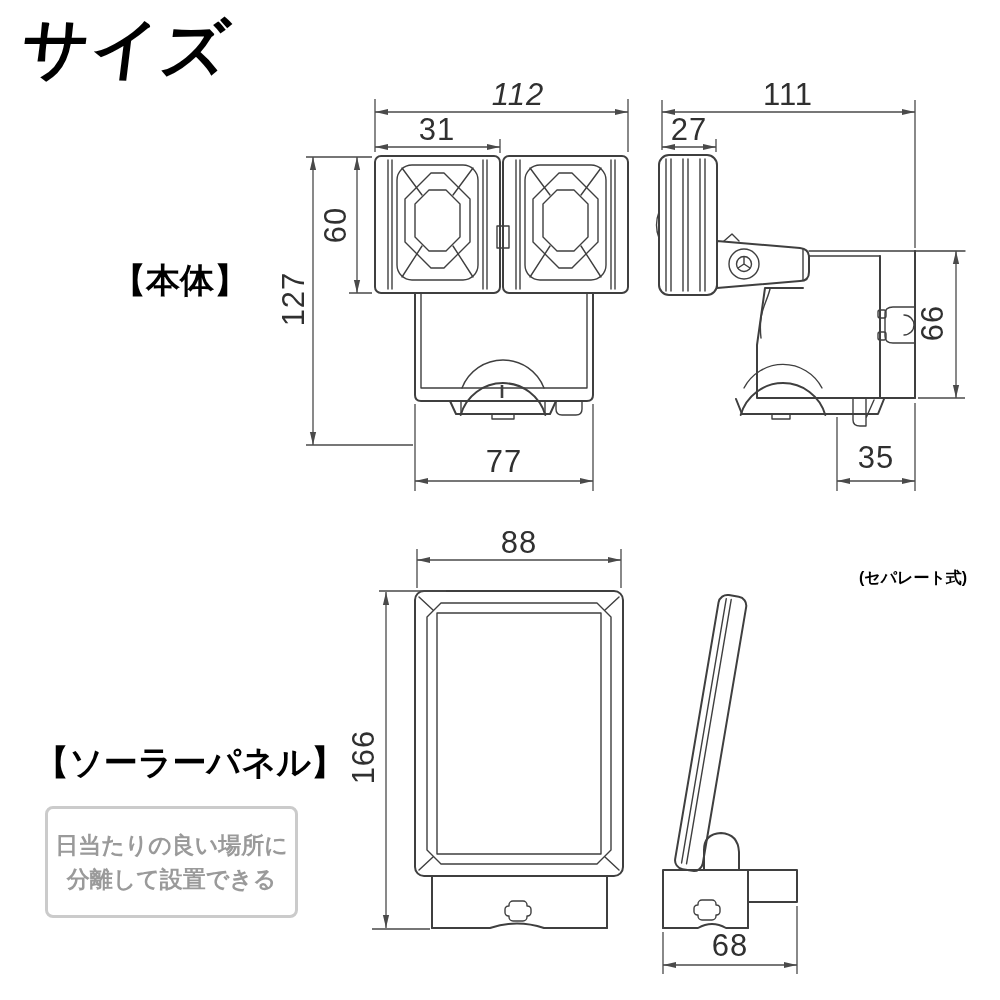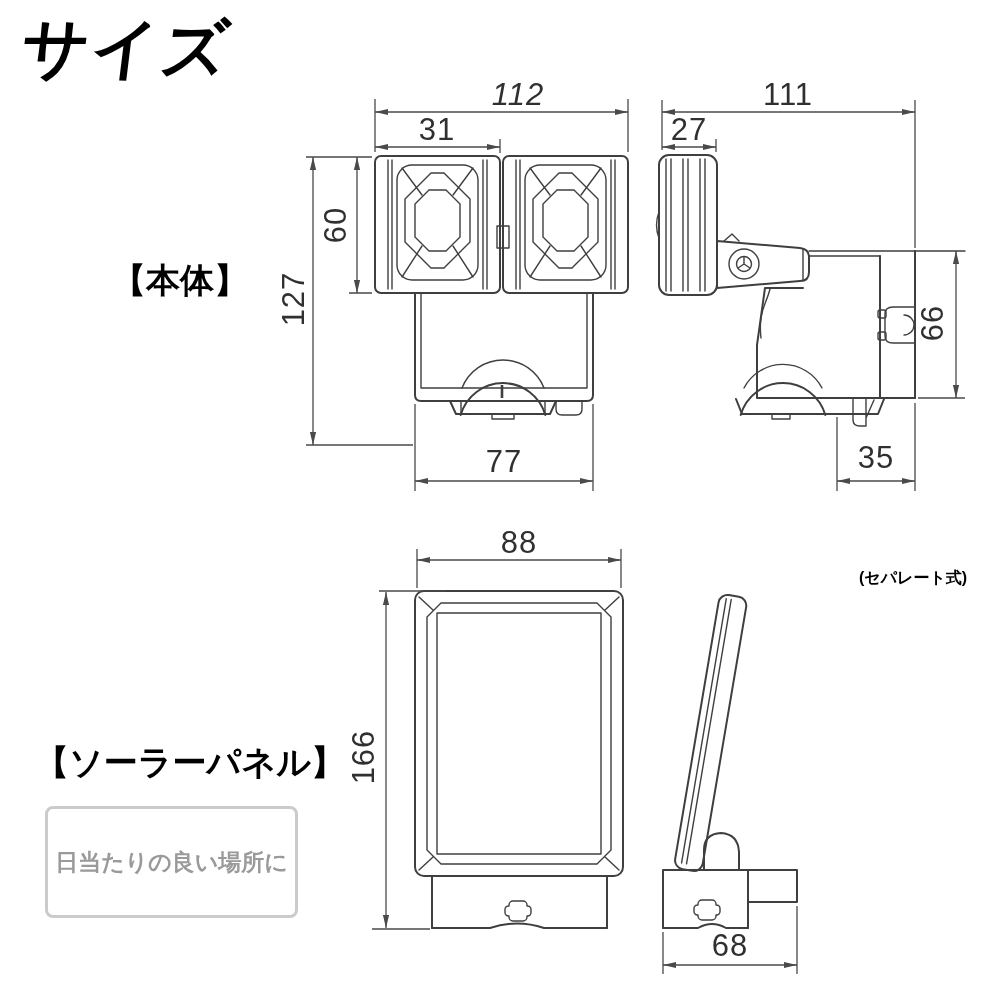"分離して設置できる" div { html: none -> <div>分離して設置できる</div> }
